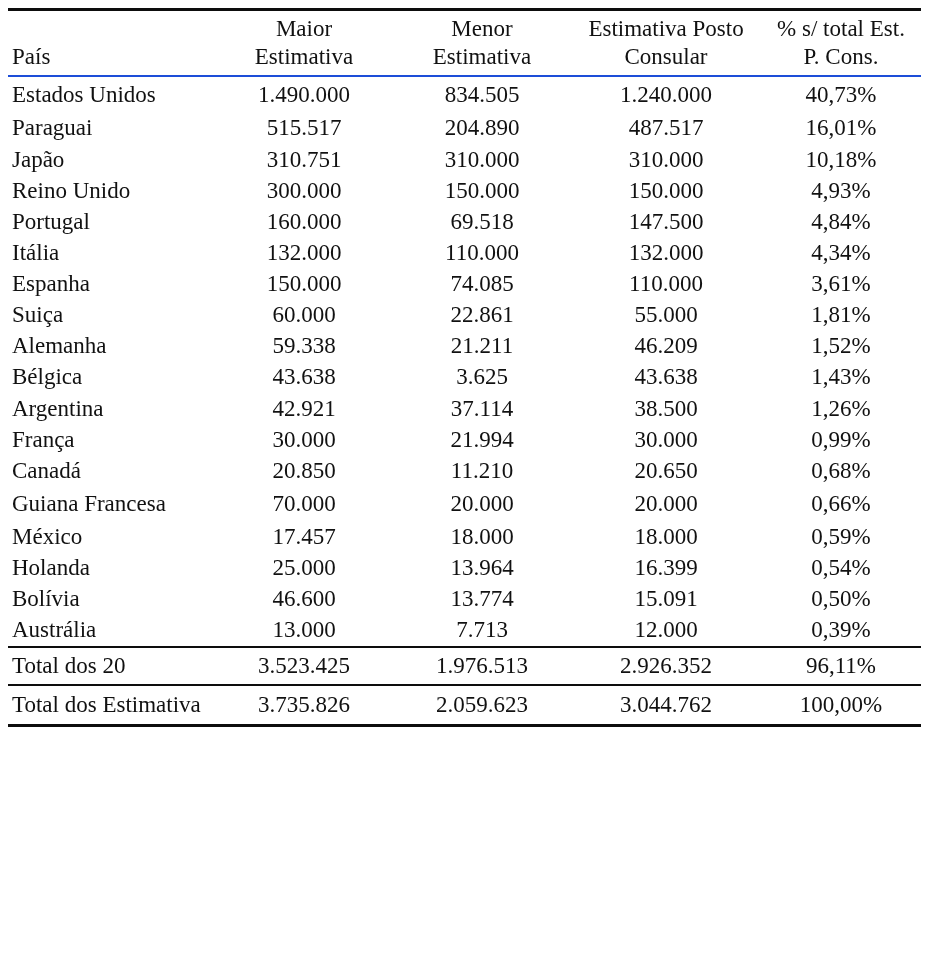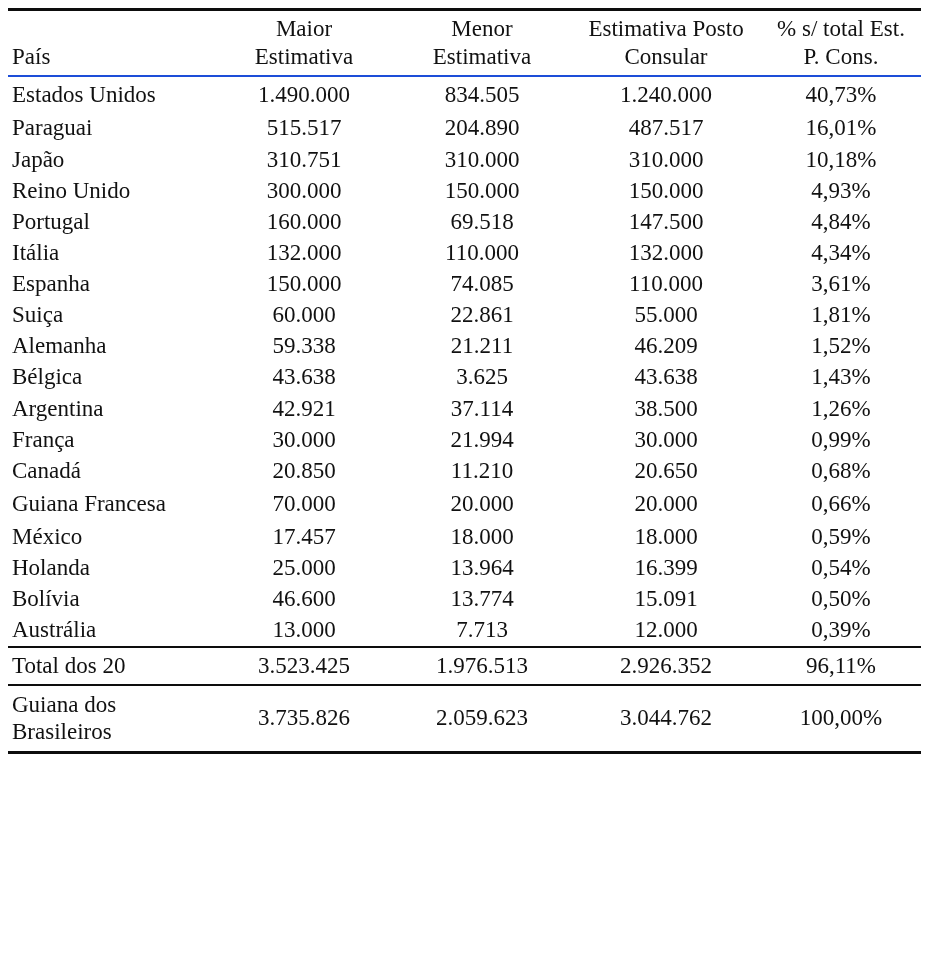"Guiana dos Brasileiros" td.cell-pais { text: Guiana dos Brasileiros -> Total dos Estimativa }
